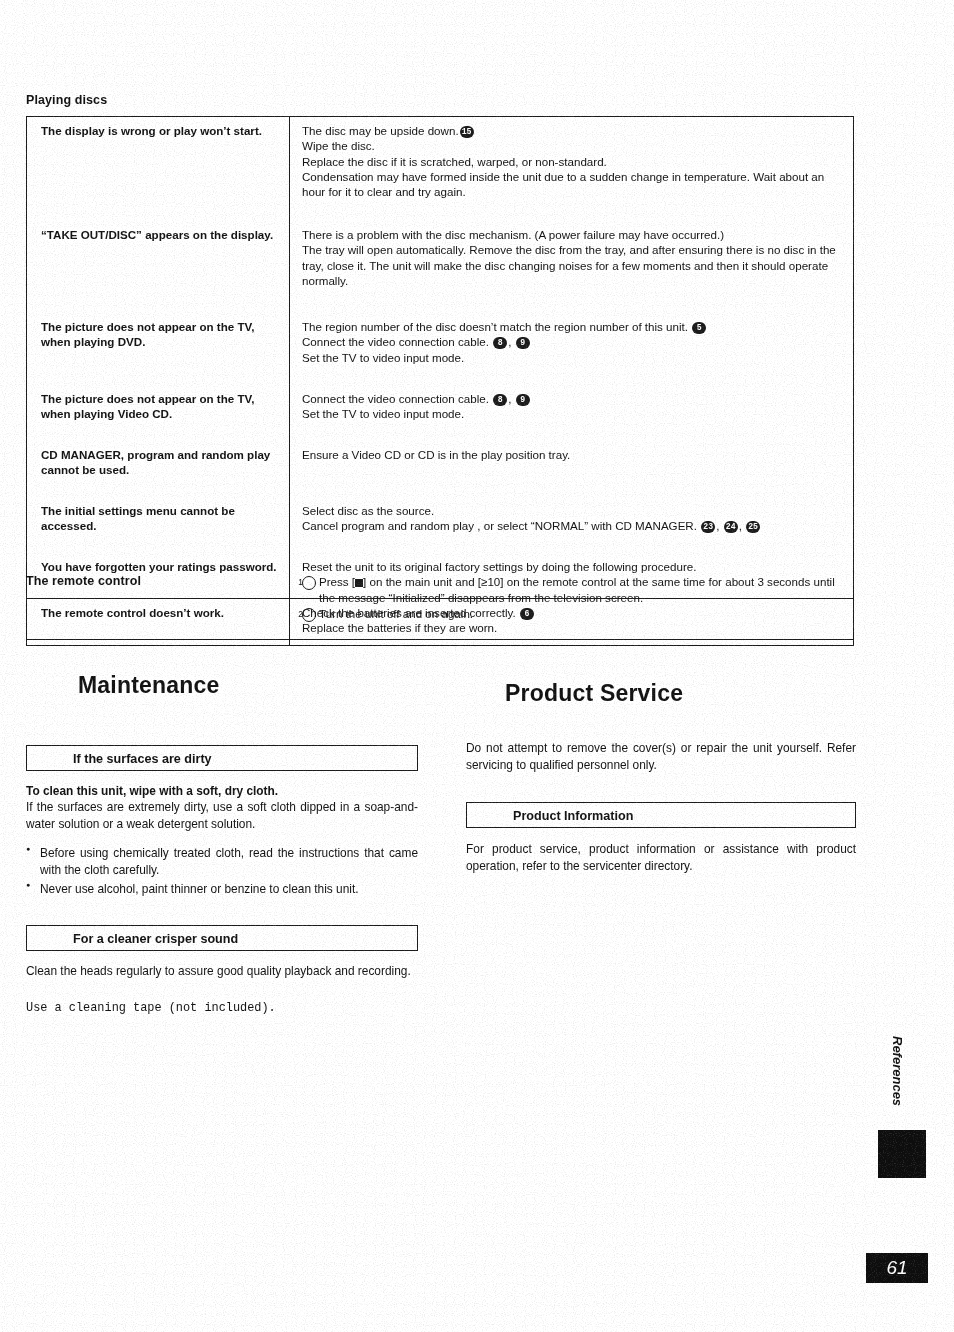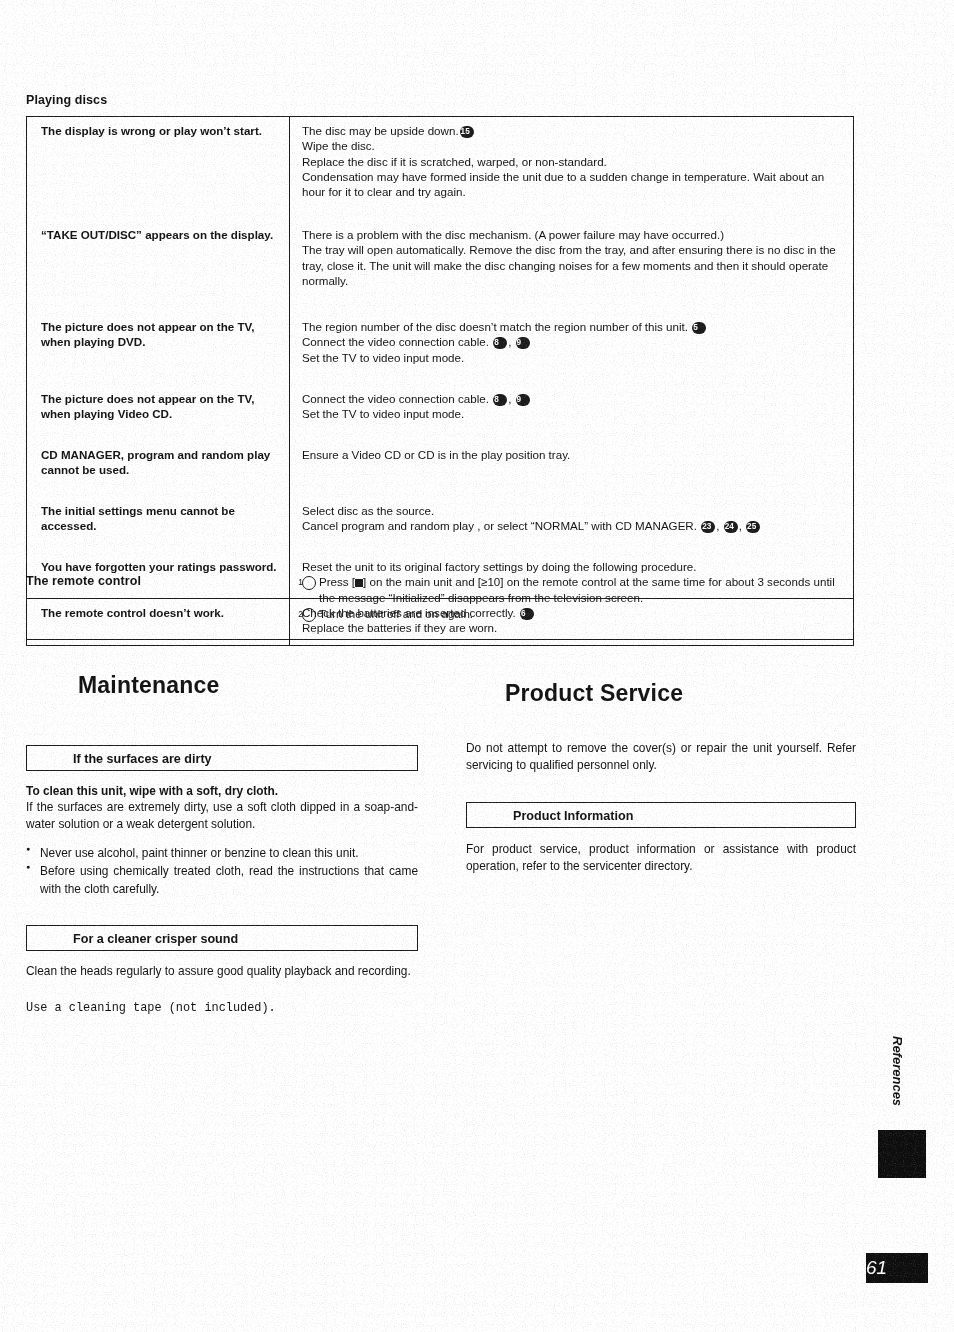"15" .ref { font-family: Liberation Sans, sans-serif -> Liberation Mono, monospace; text-align: none -> center }
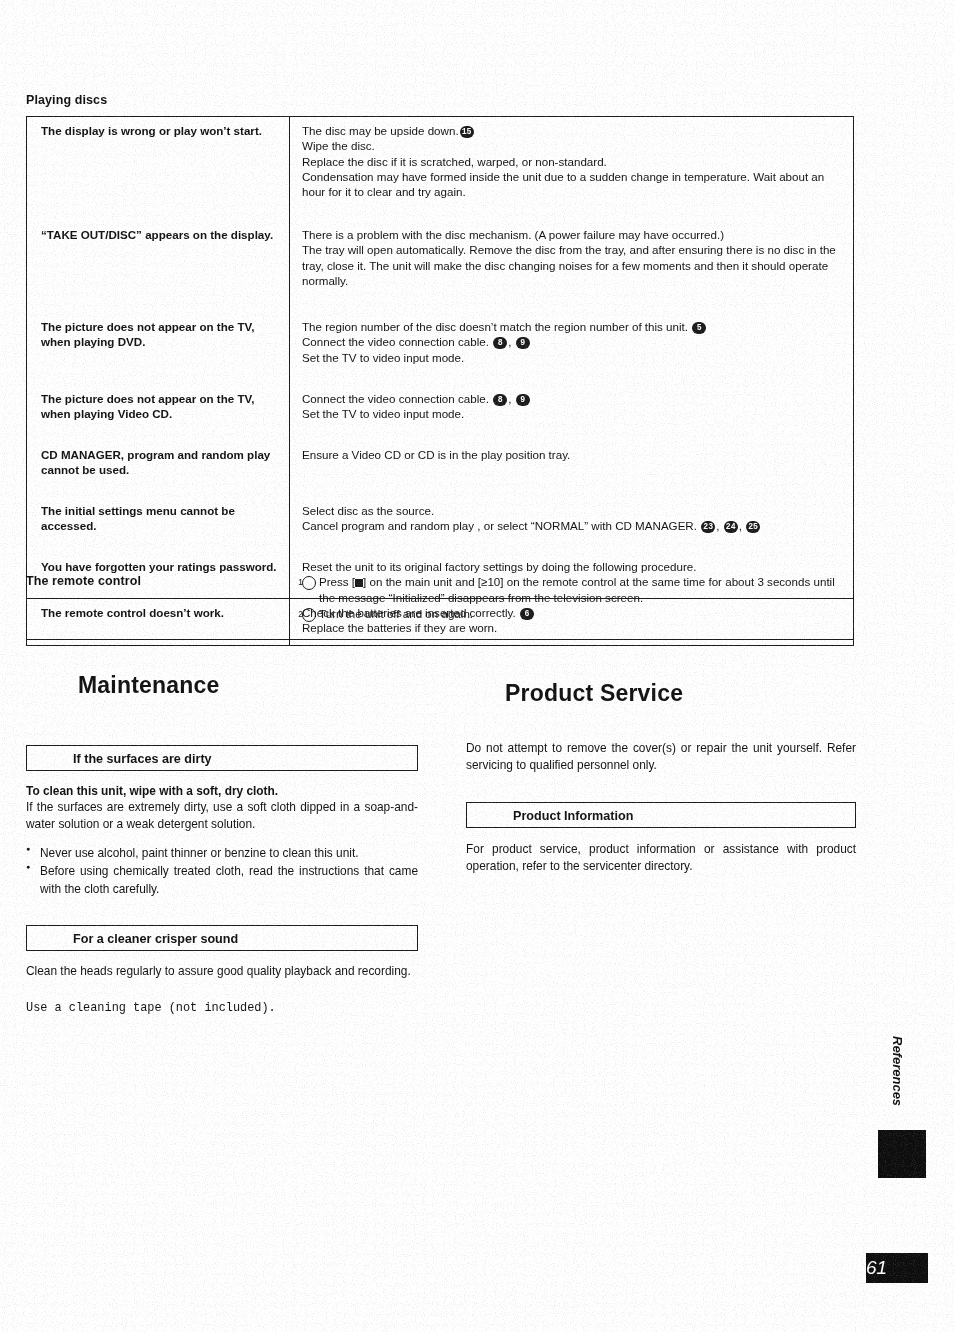"Never use alcohol, paint thinner" li { order: before "Before using chemically treated cloth," -> after "Before using chemically treated cloth," }
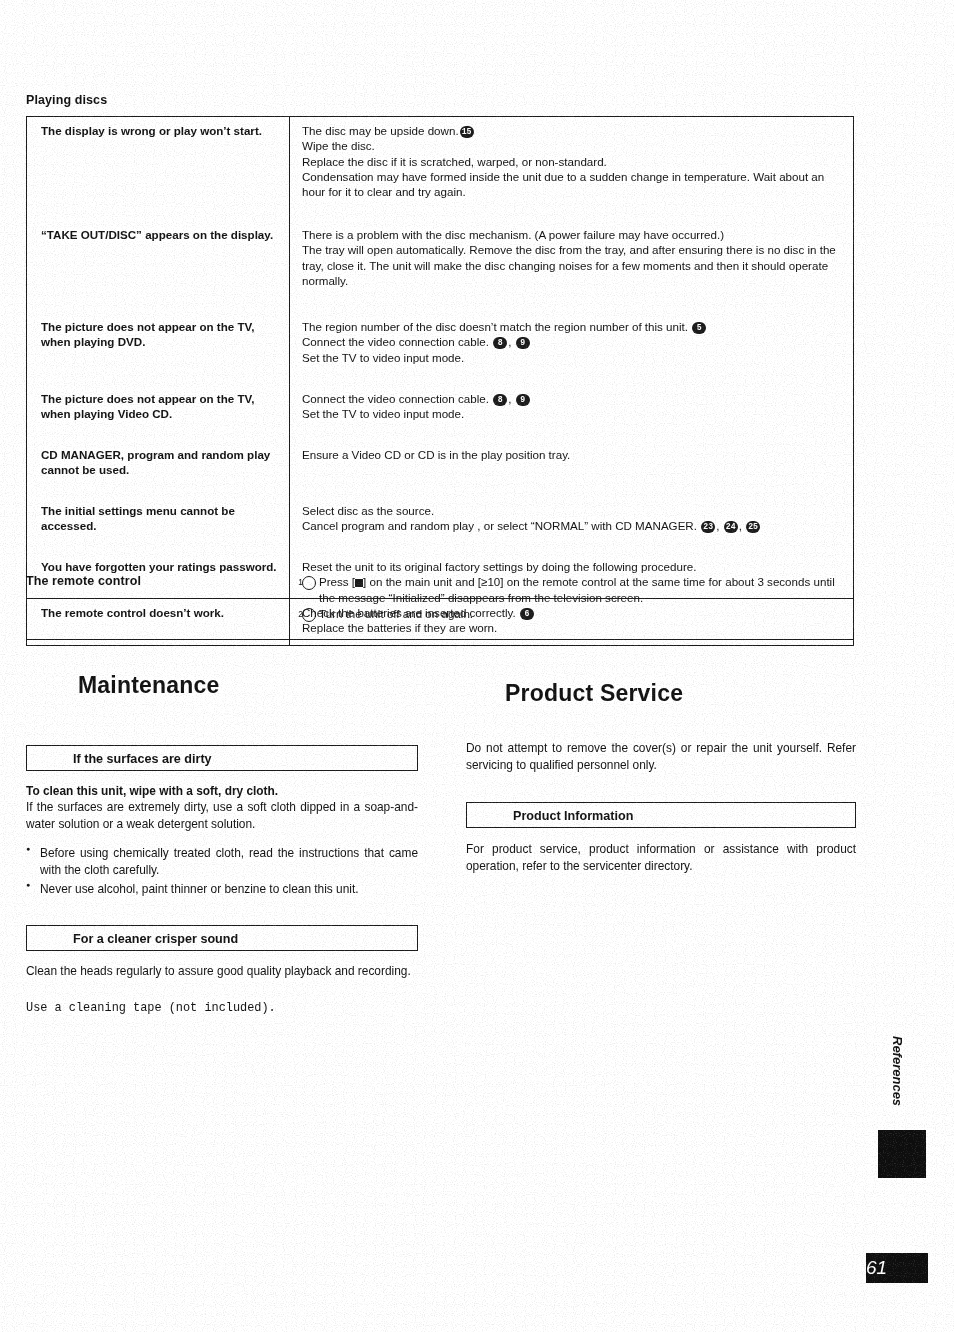"61" .pagebox { text-align: none -> center }
